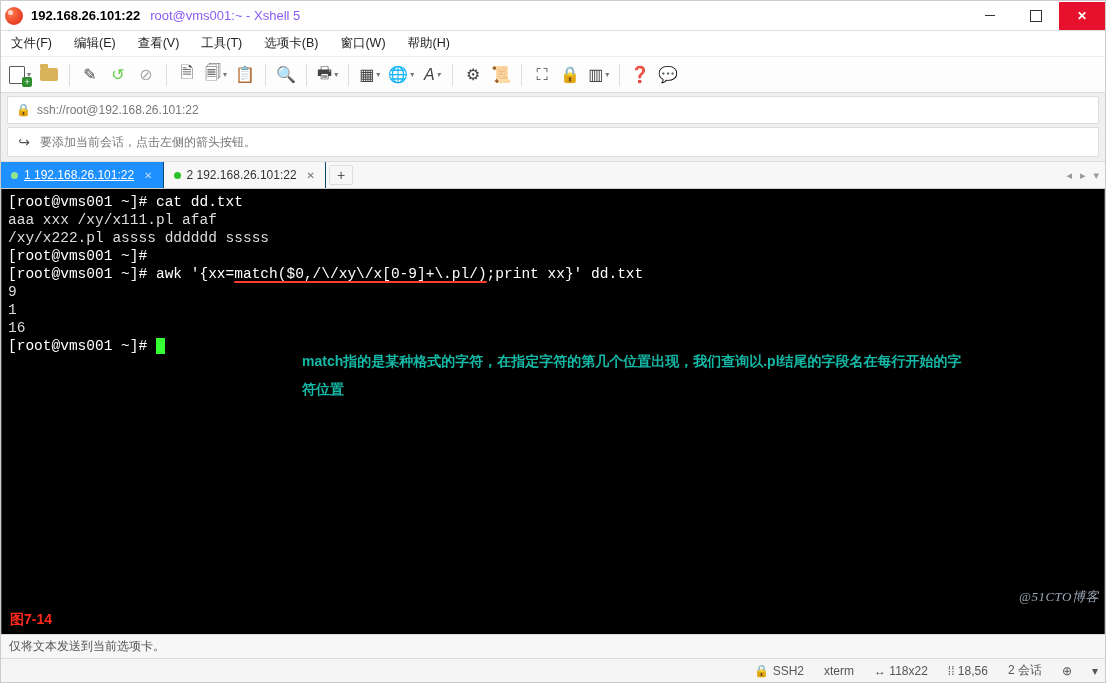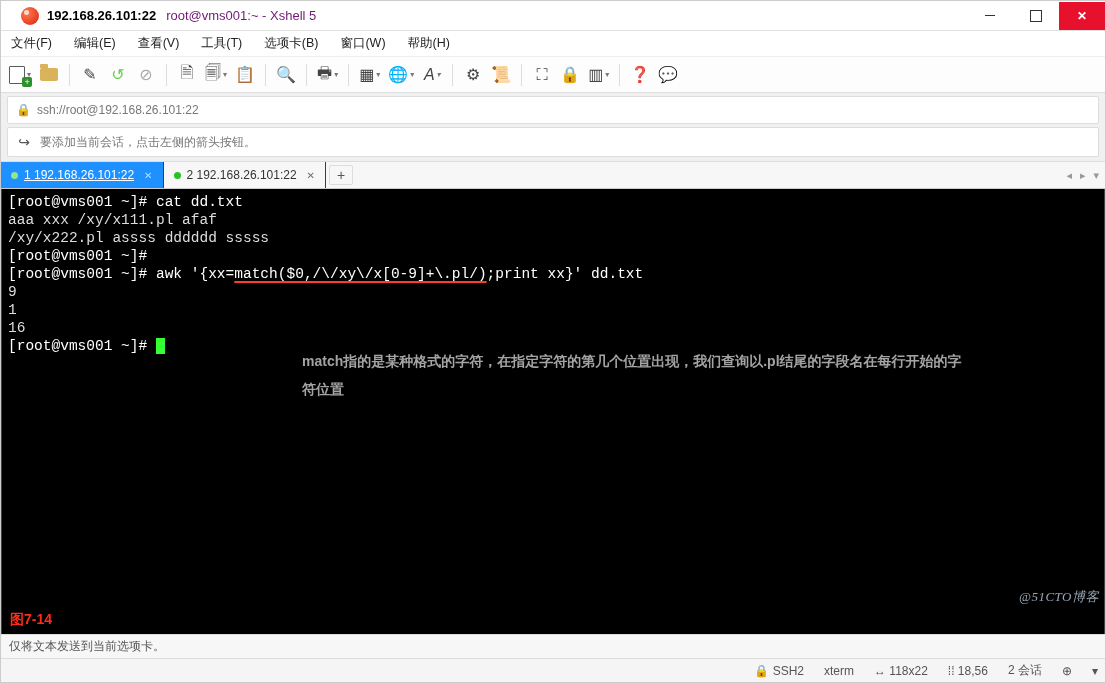"192.168.26.101:22" .titlebar { padding: 0 0 0 20px -> 0 0 0 4px }
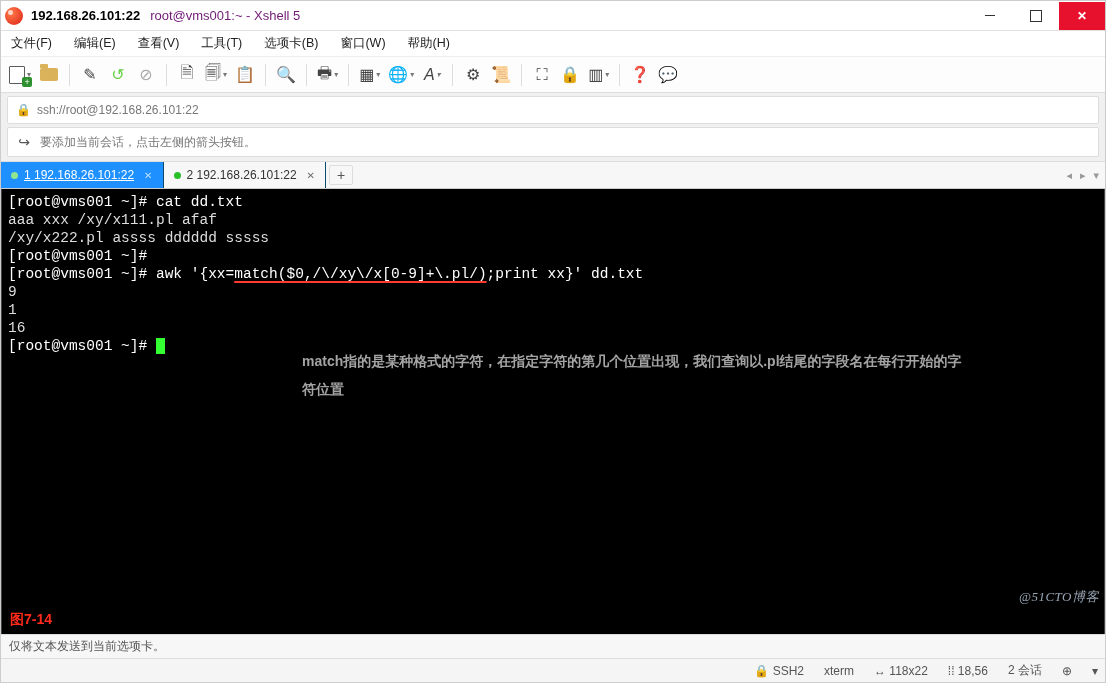"root@vms001:~ - Xshell 5" .titlebar .title-sub { color: #701a75 -> #8b5cf6 }
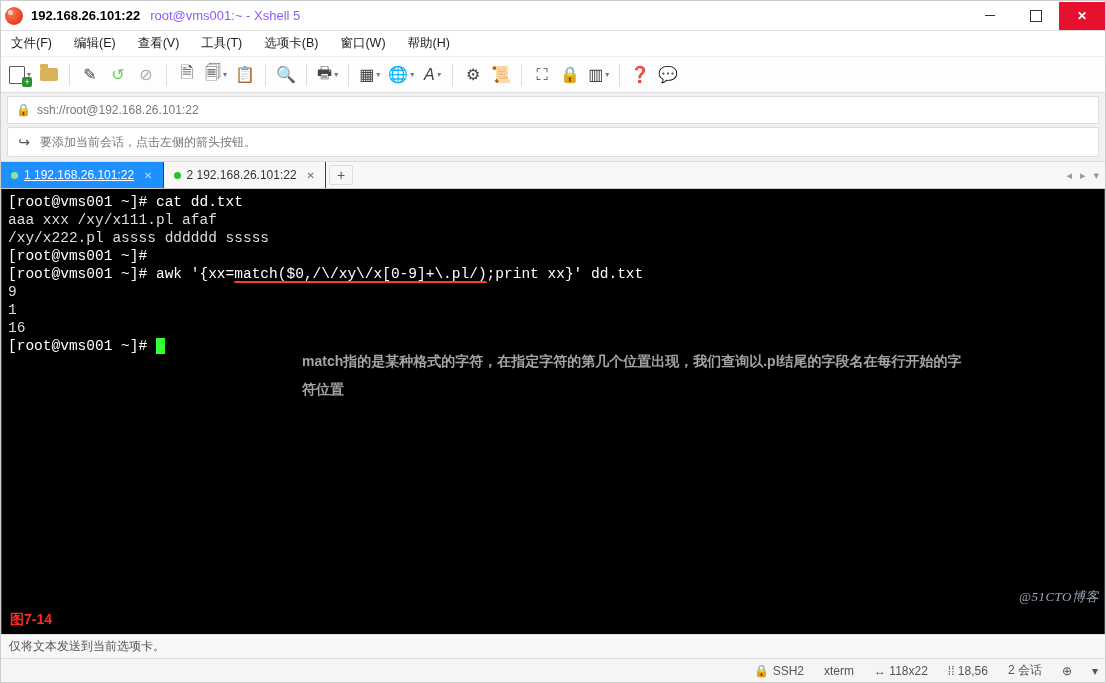"match指的是某种格式的字符，在指定字符的第几个位置出现，我们查询以.pl结尾" .annotation { color: #a3a3a3 -> #14b8a6 }
